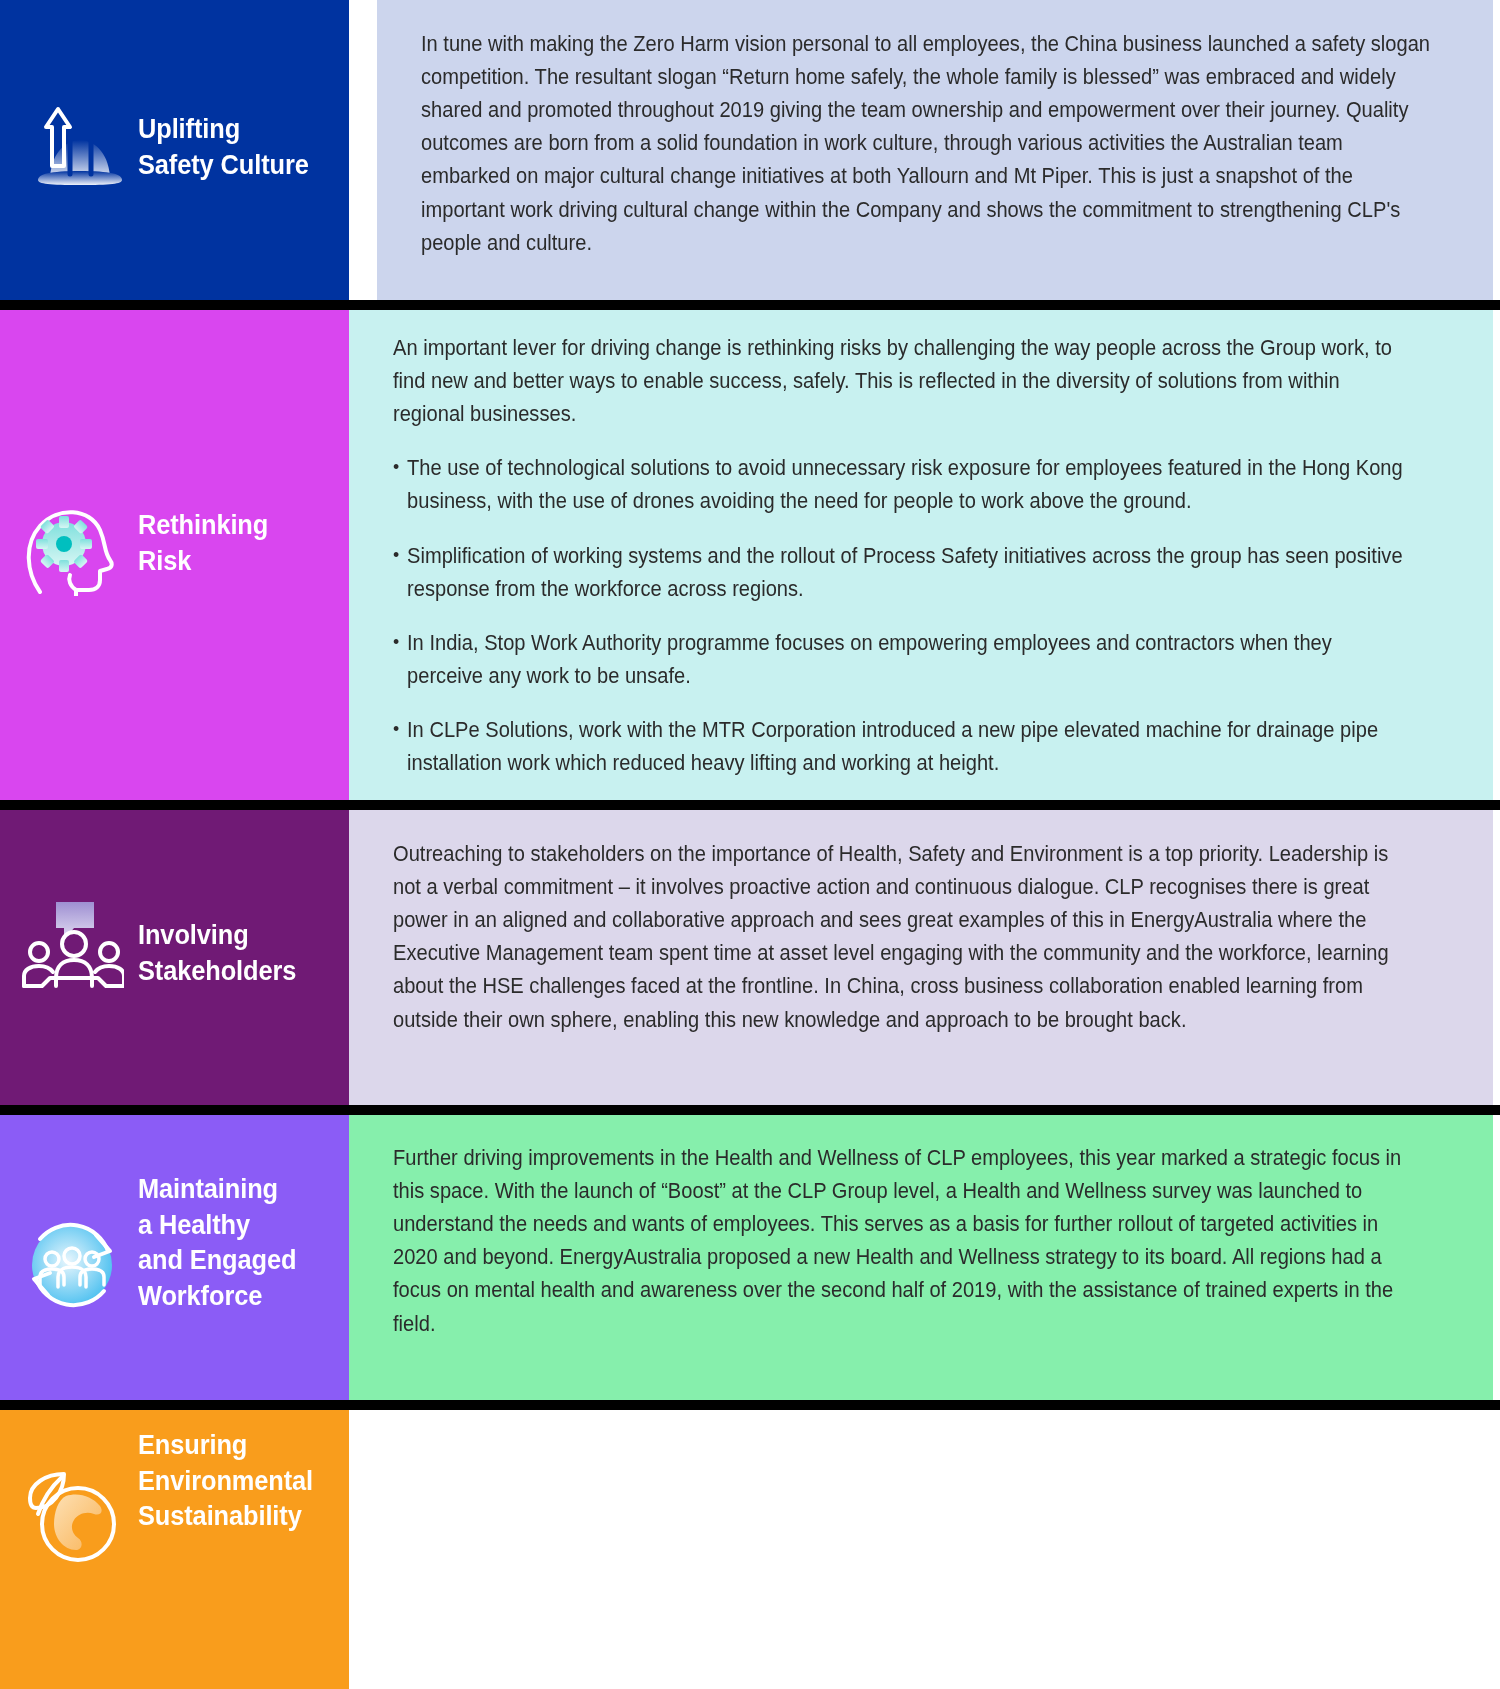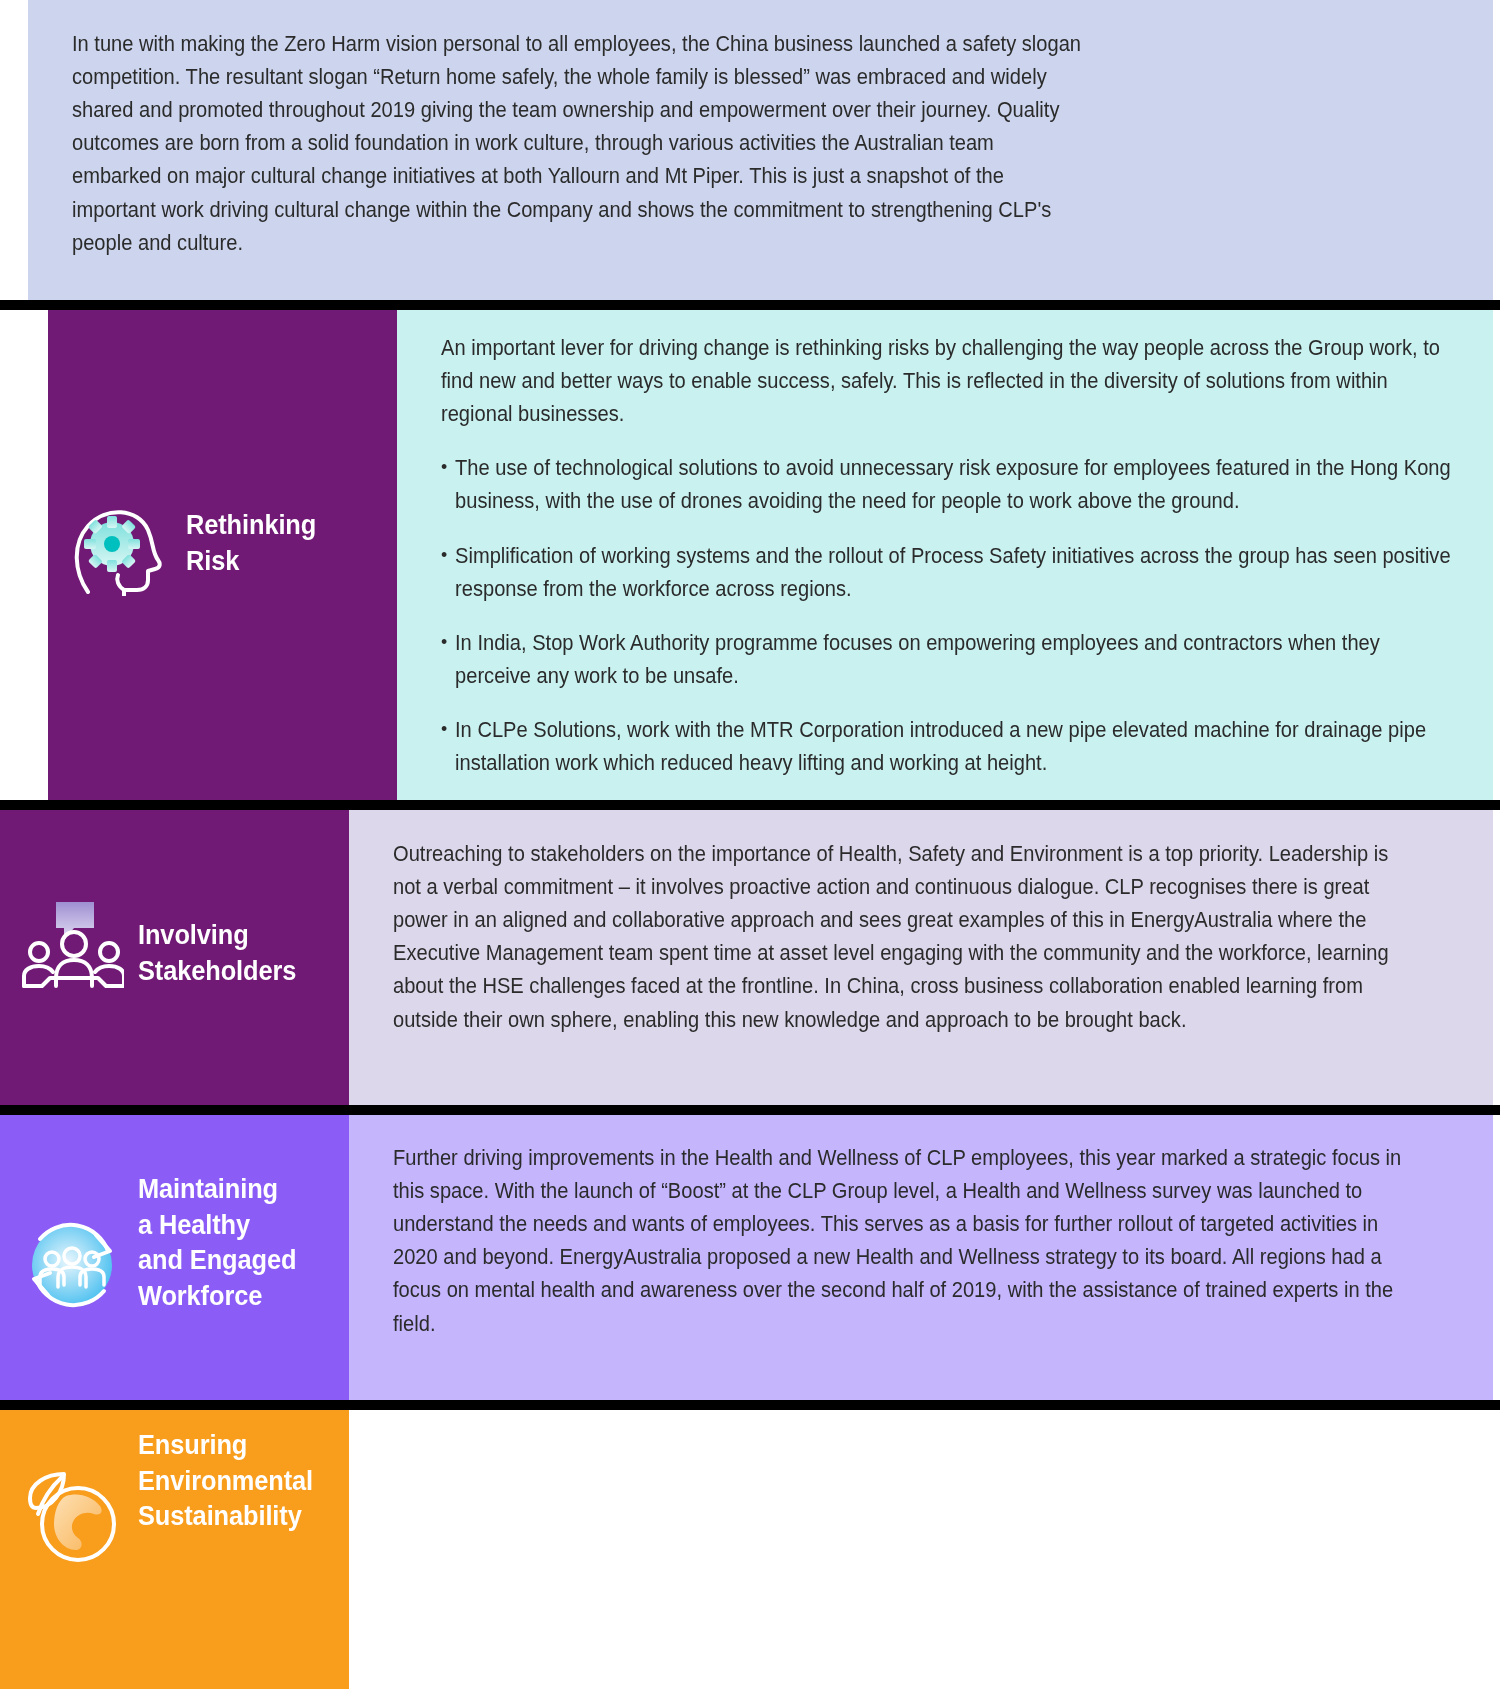"Uplifting" div.left-col { html: none -> <div> <div> <svg> <defs> <linearGradient> <stop></stop> <stop></stop> </linearGradient> </defs> <path></path> <path></path> <path></path> <path></path> <path></path> </svg> </div> <div> <span>Uplifting</span><br> <span>Safety Culture</span> </div> </div> }
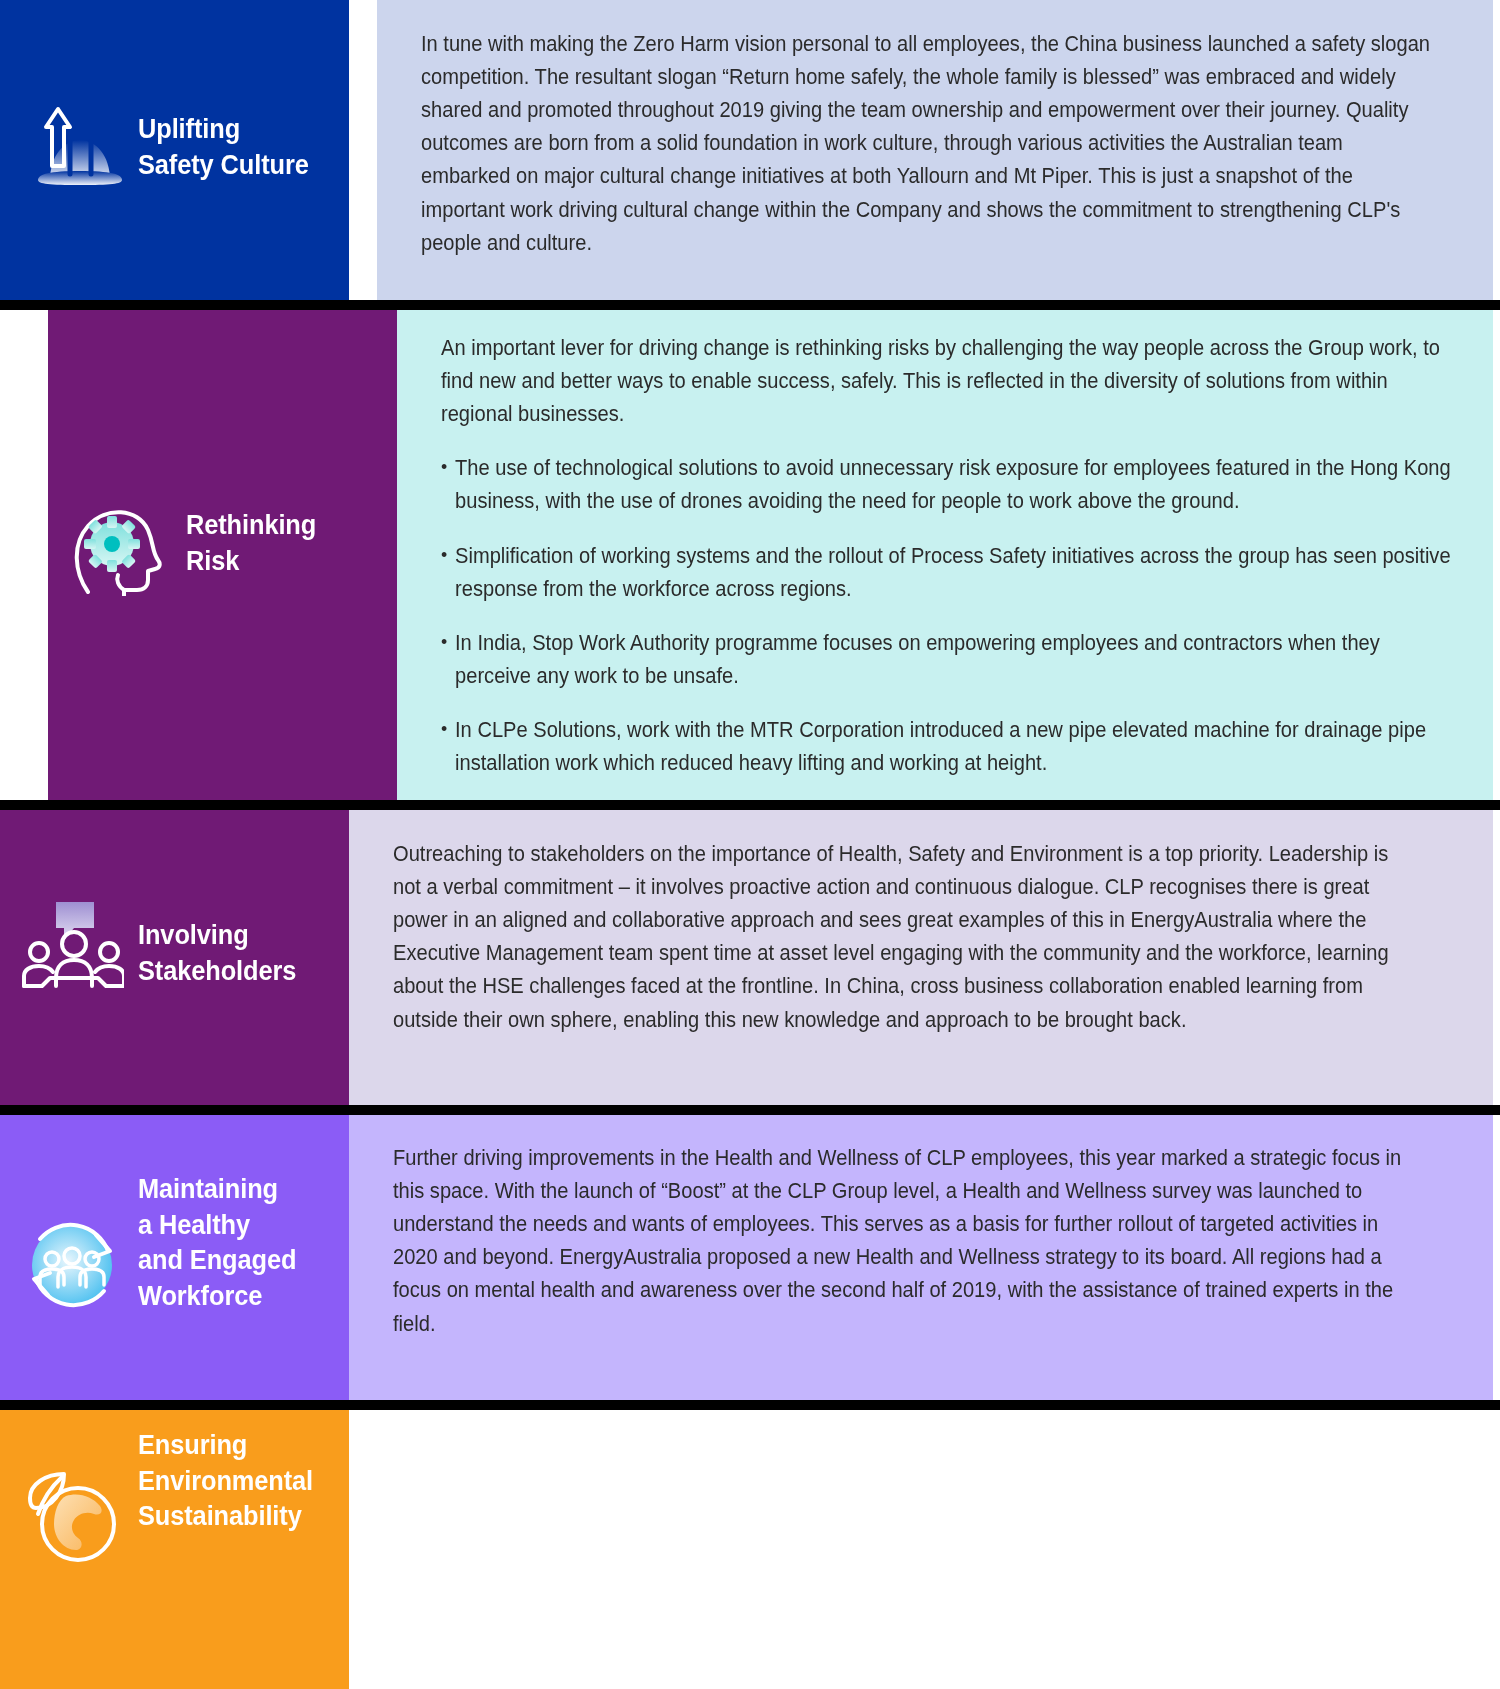"Rethinking" #sec-2 .left-col { background: #701a75 -> #d946ef; margin-left: 48px -> none }
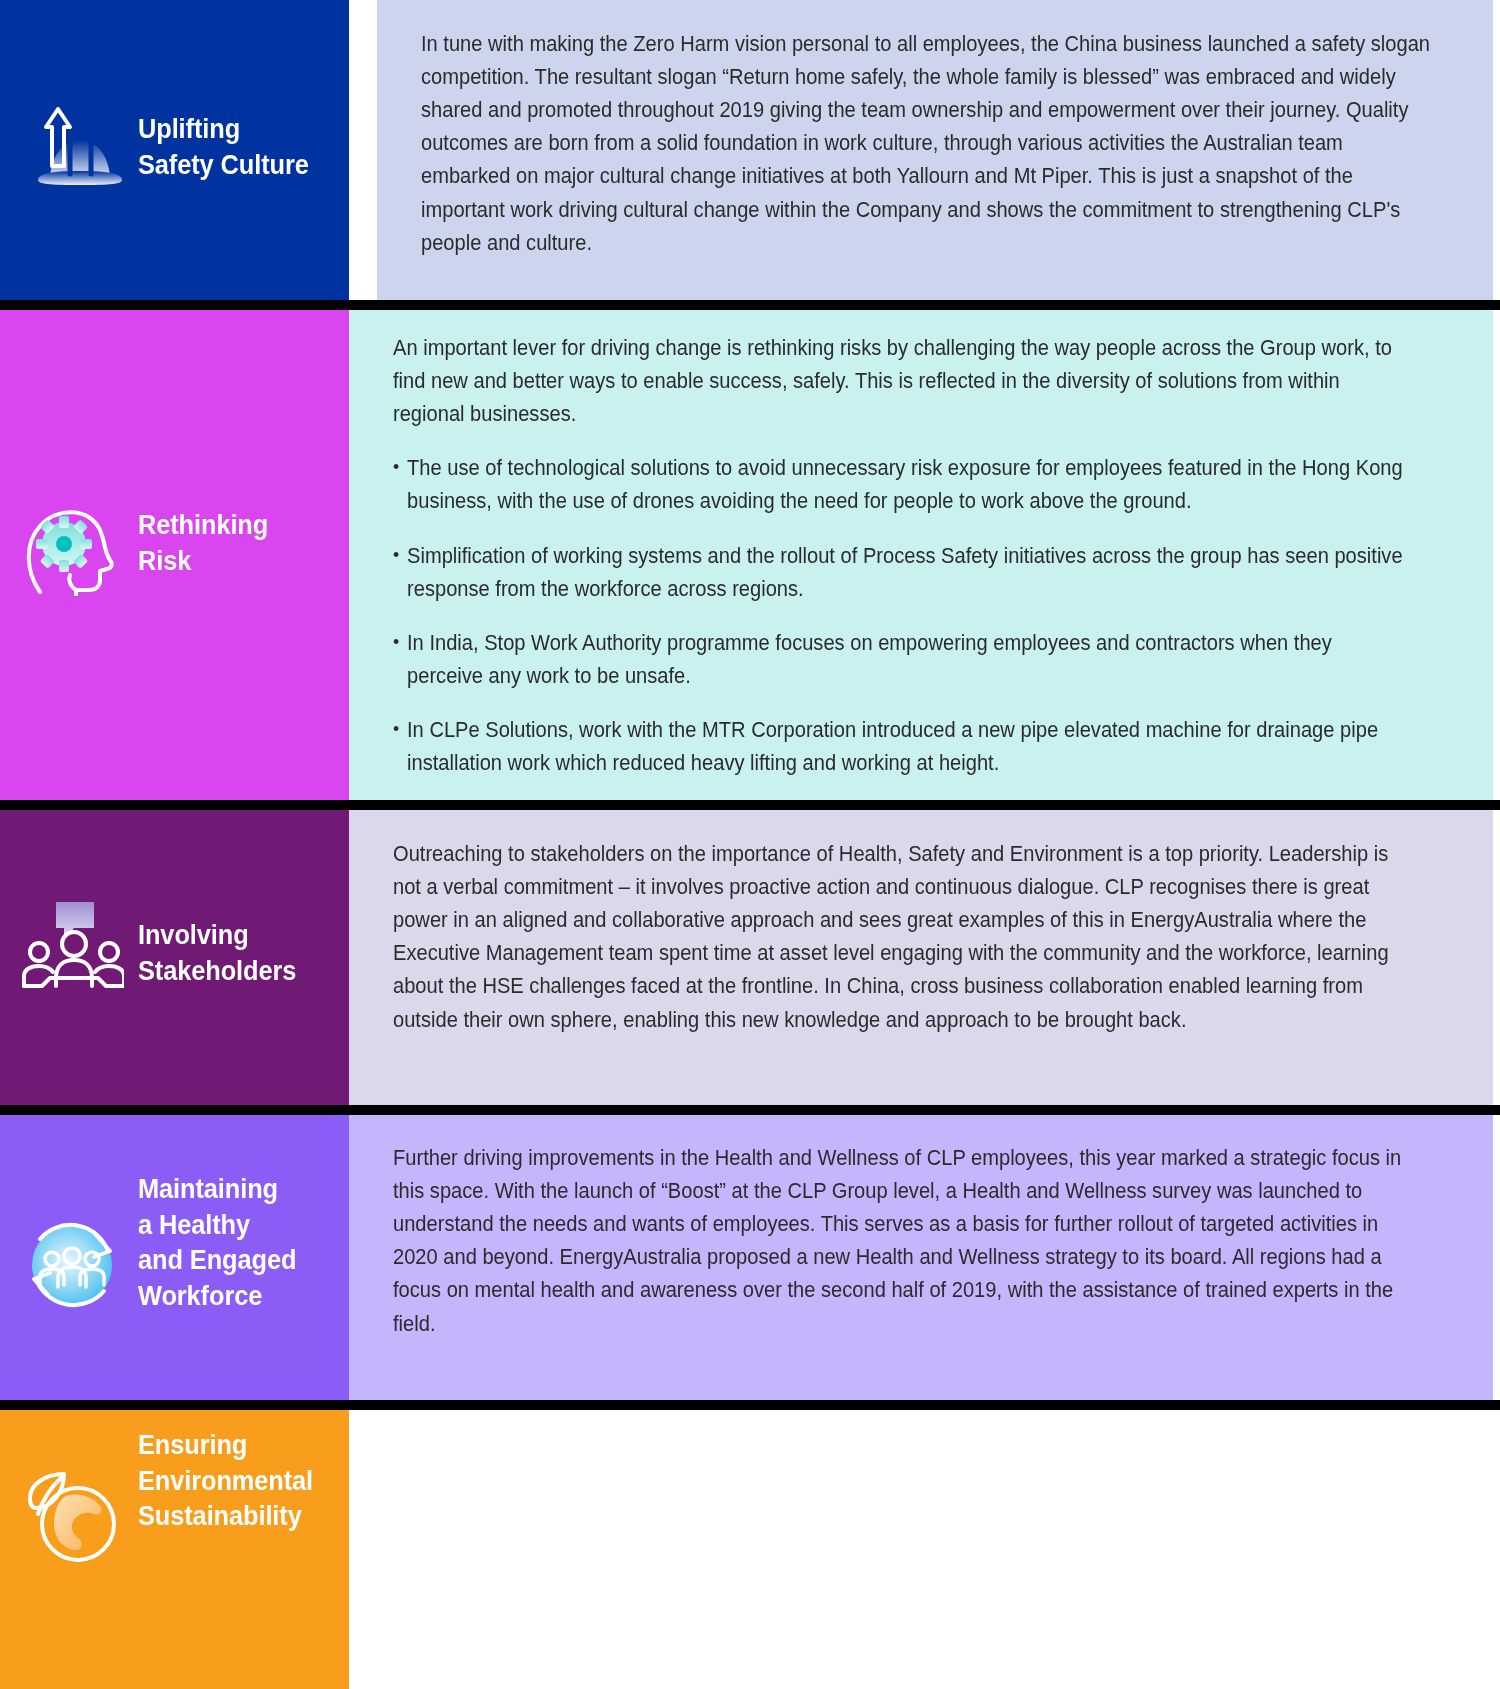"Further driving improvements in the" #sec-4 .right-col { background: #c4b5fd -> #86efac }
